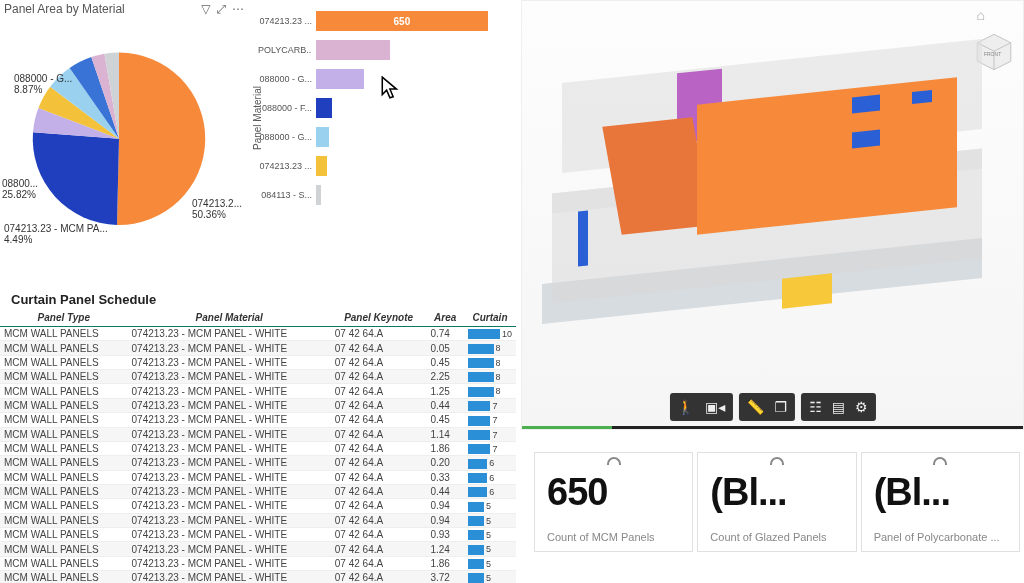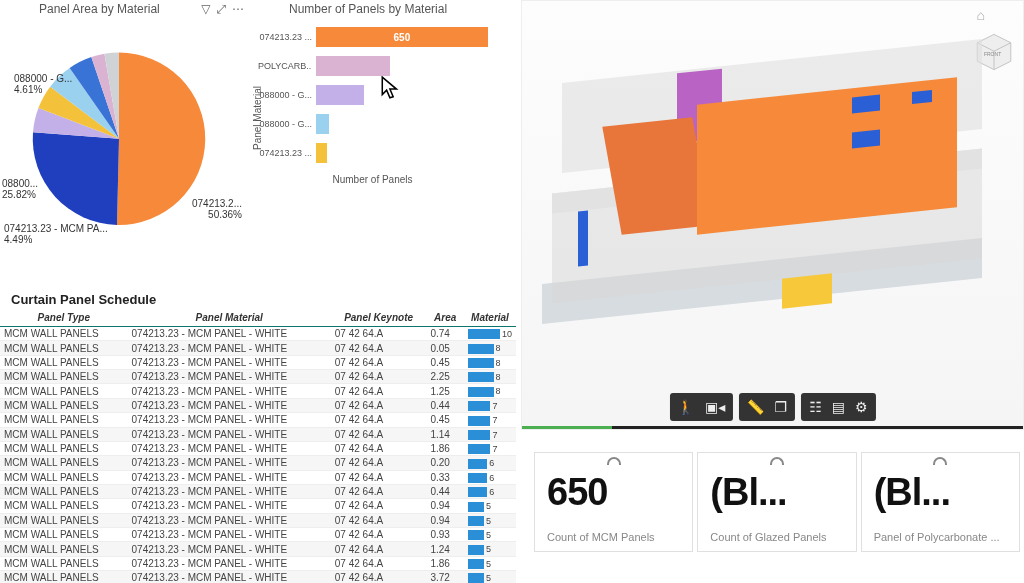"Panel Area by Material" .section-title { margin-left: 35px -> none }
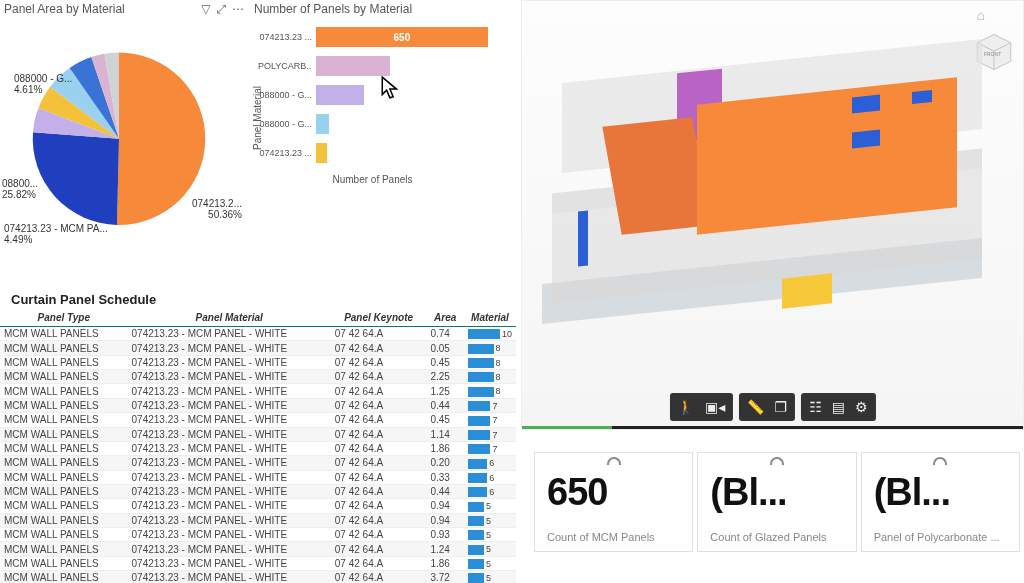"Number of Panels by Material" div.section-title { html: <div>Number of Panels by Material</div> -> none }
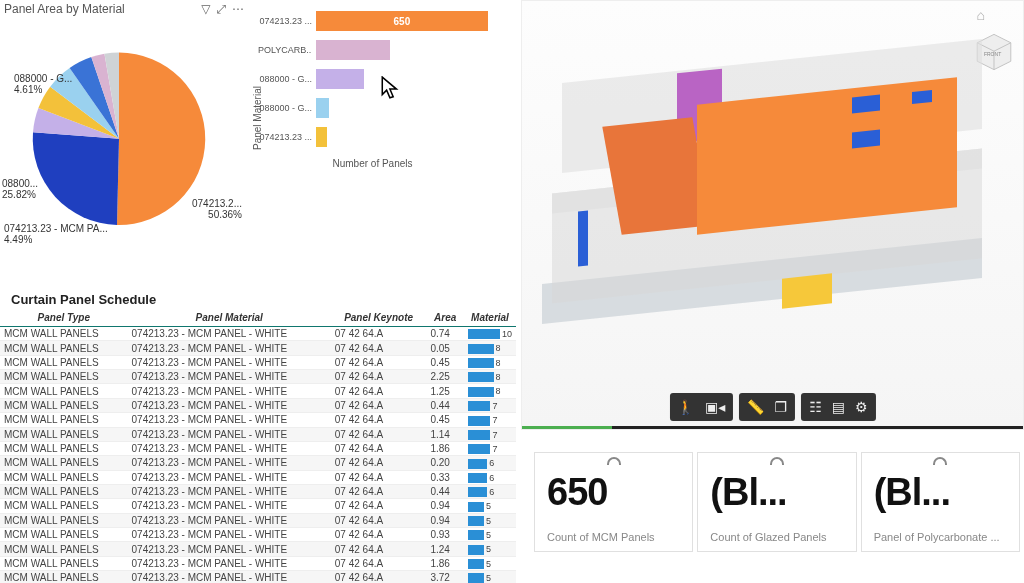"4.61%" span { text: 4.61% -> 8.87% }
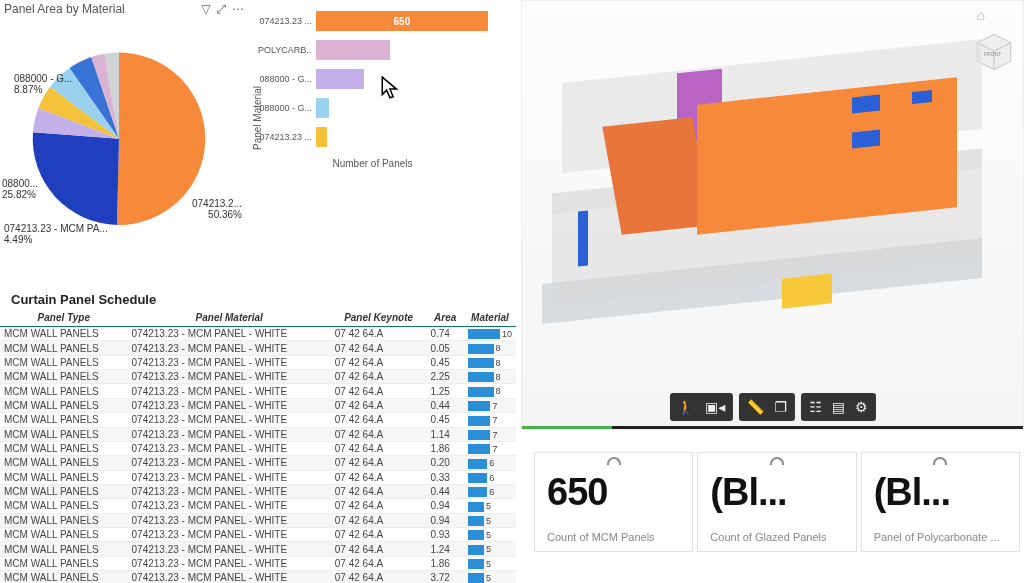"088000 - F..." div.bar-row { html: none -> <div> <div>088000 - F...</div> <div></div> </div> }
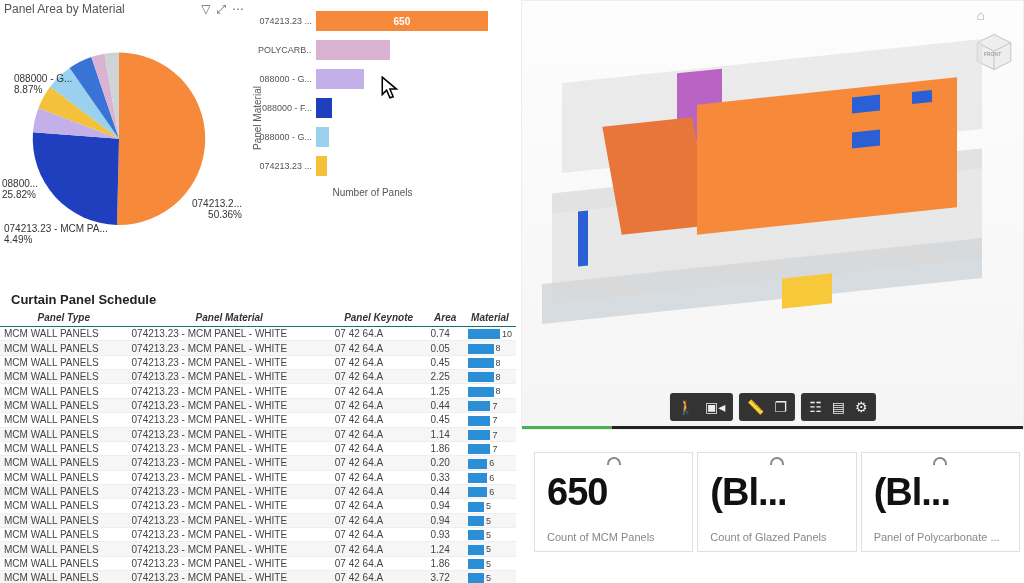"084113 - S..." div.bar-row { html: none -> <div> <div>084113 - S...</div> <div></div> </div> }
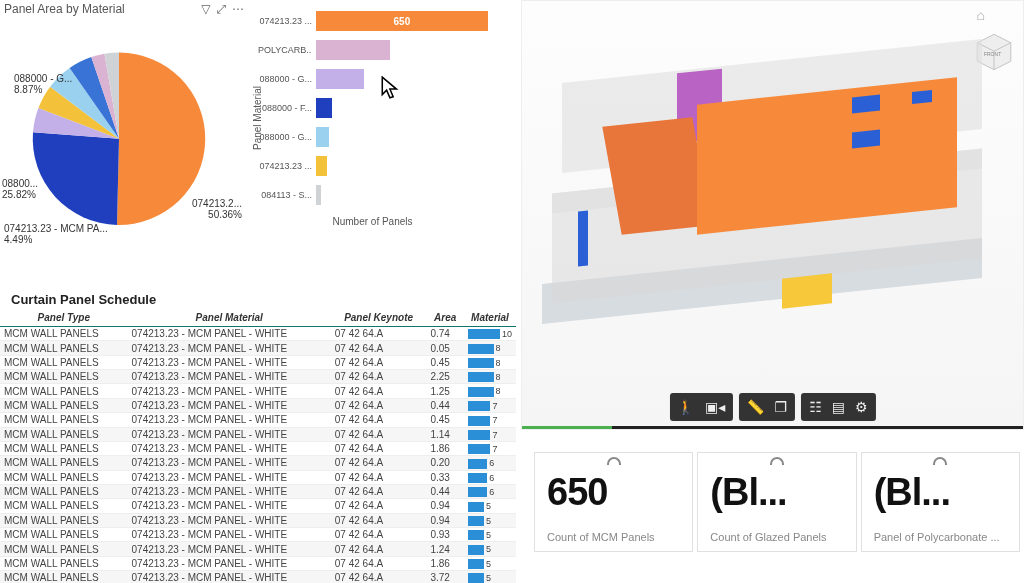"074213.2..." .pie-label { text-align: right -> left }
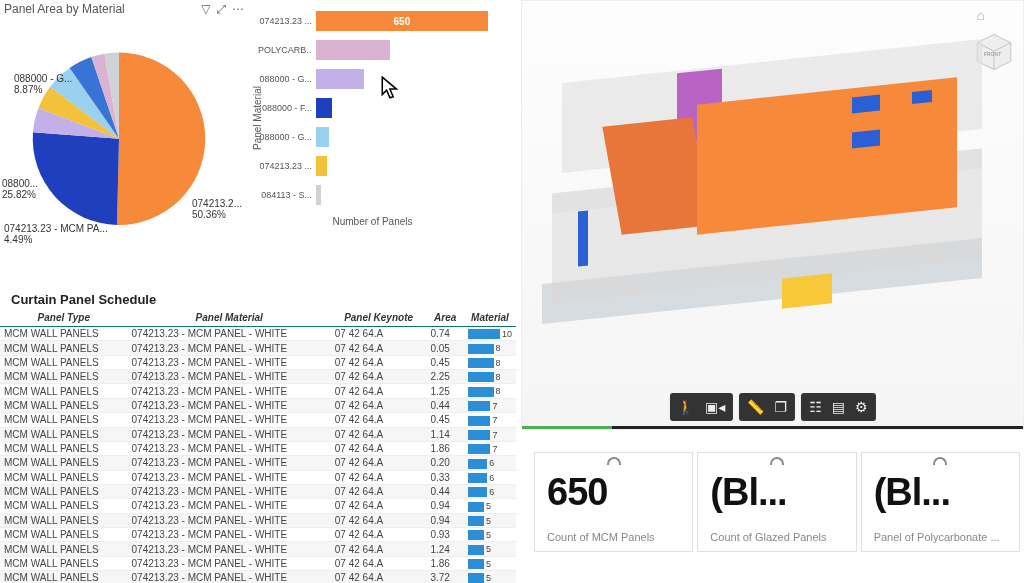"Number of Panels" div.bar-xlabel { html: <div>Number of Panels</div> -> none }
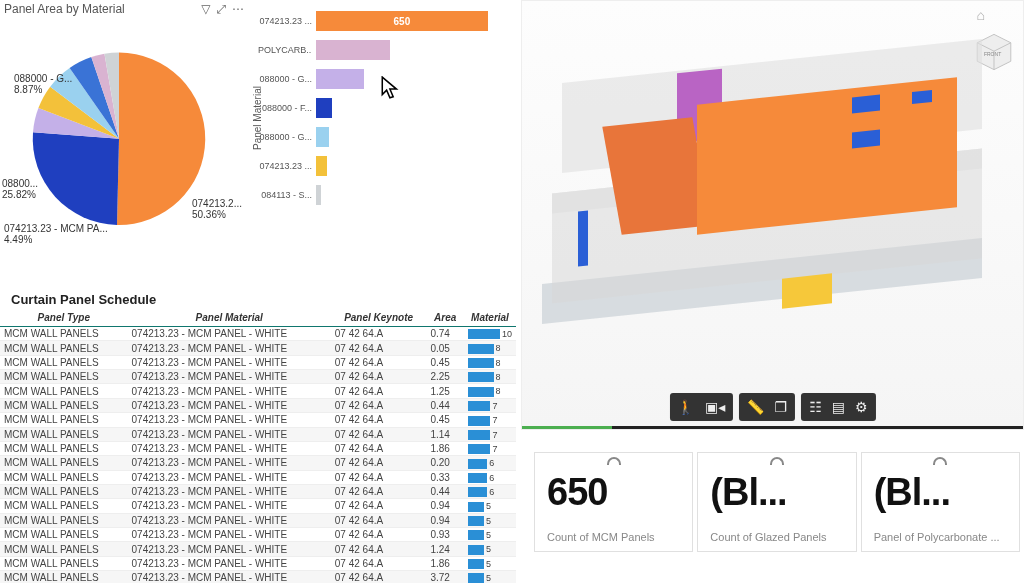"Material" th { text: Material -> Curtain }
